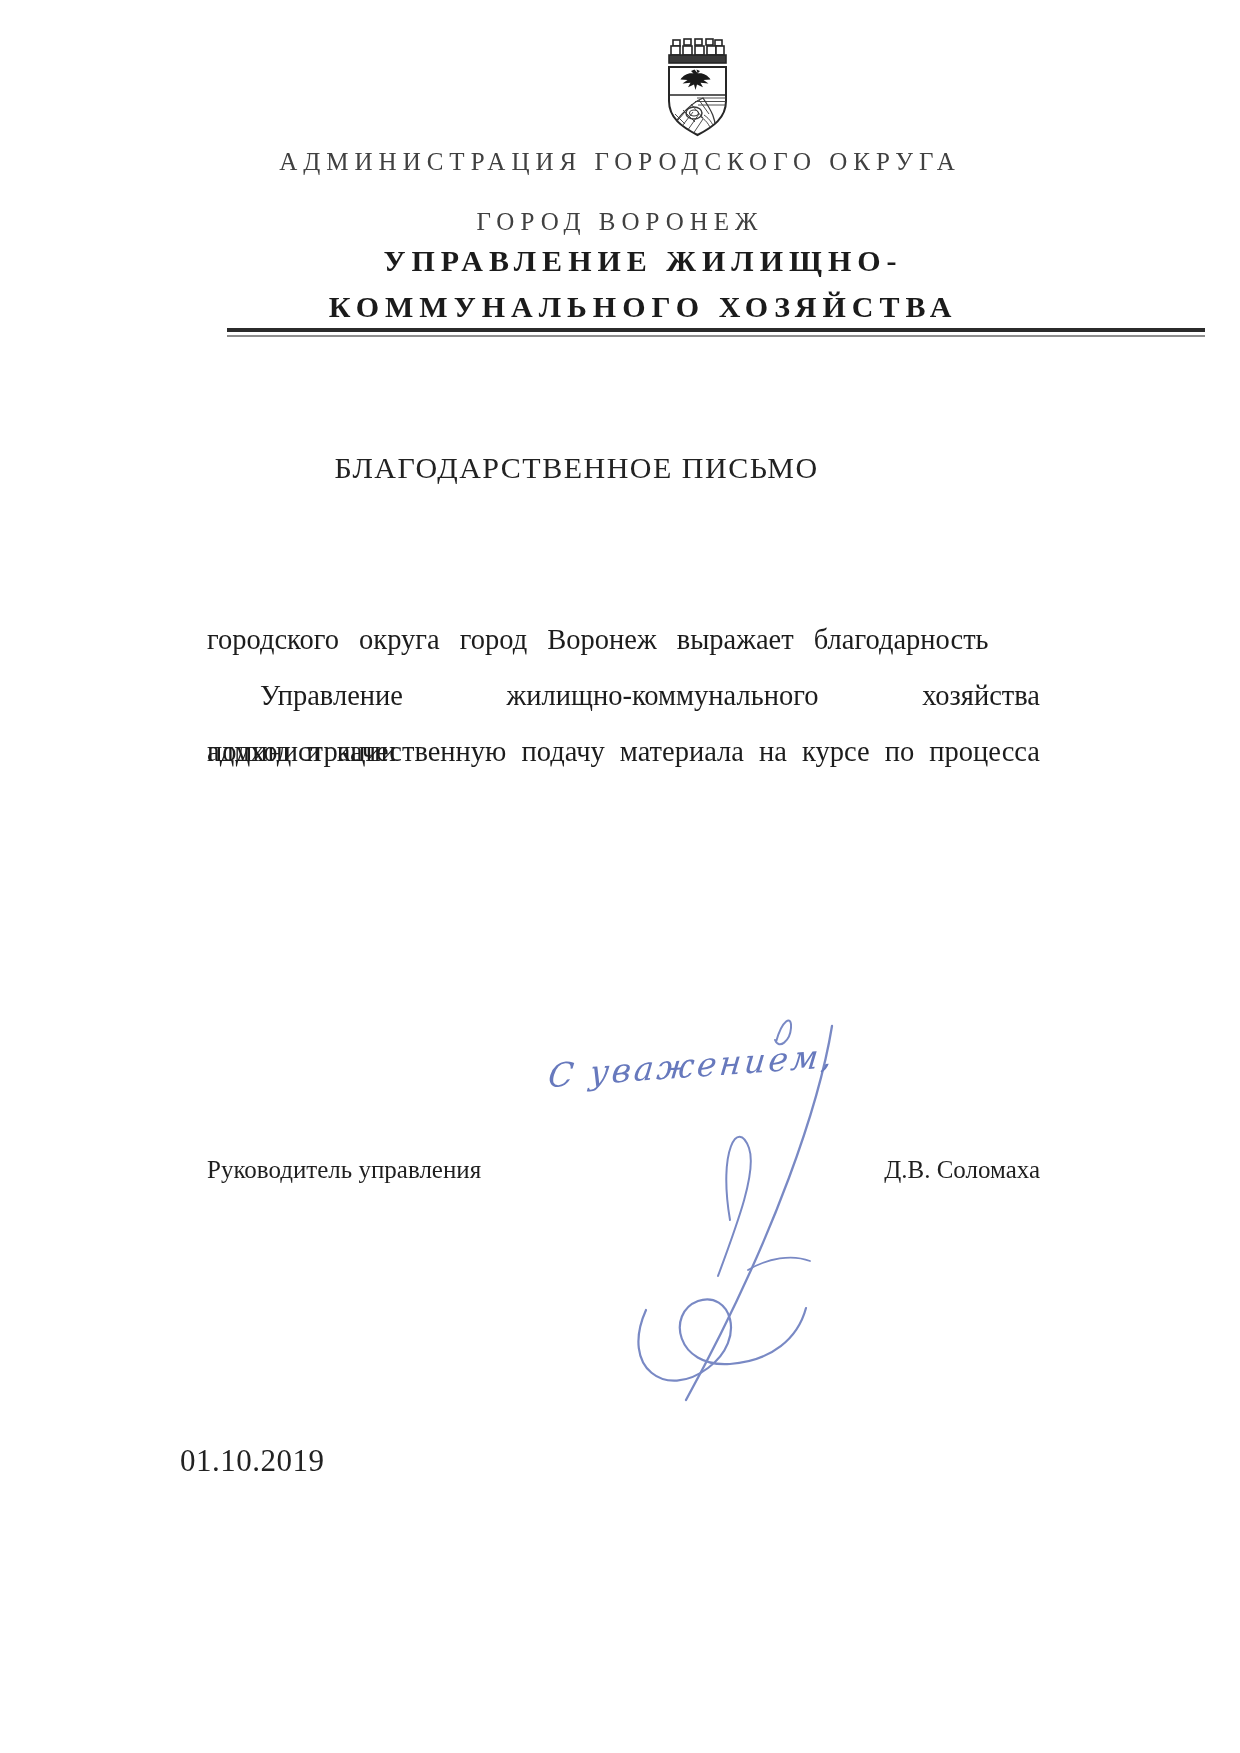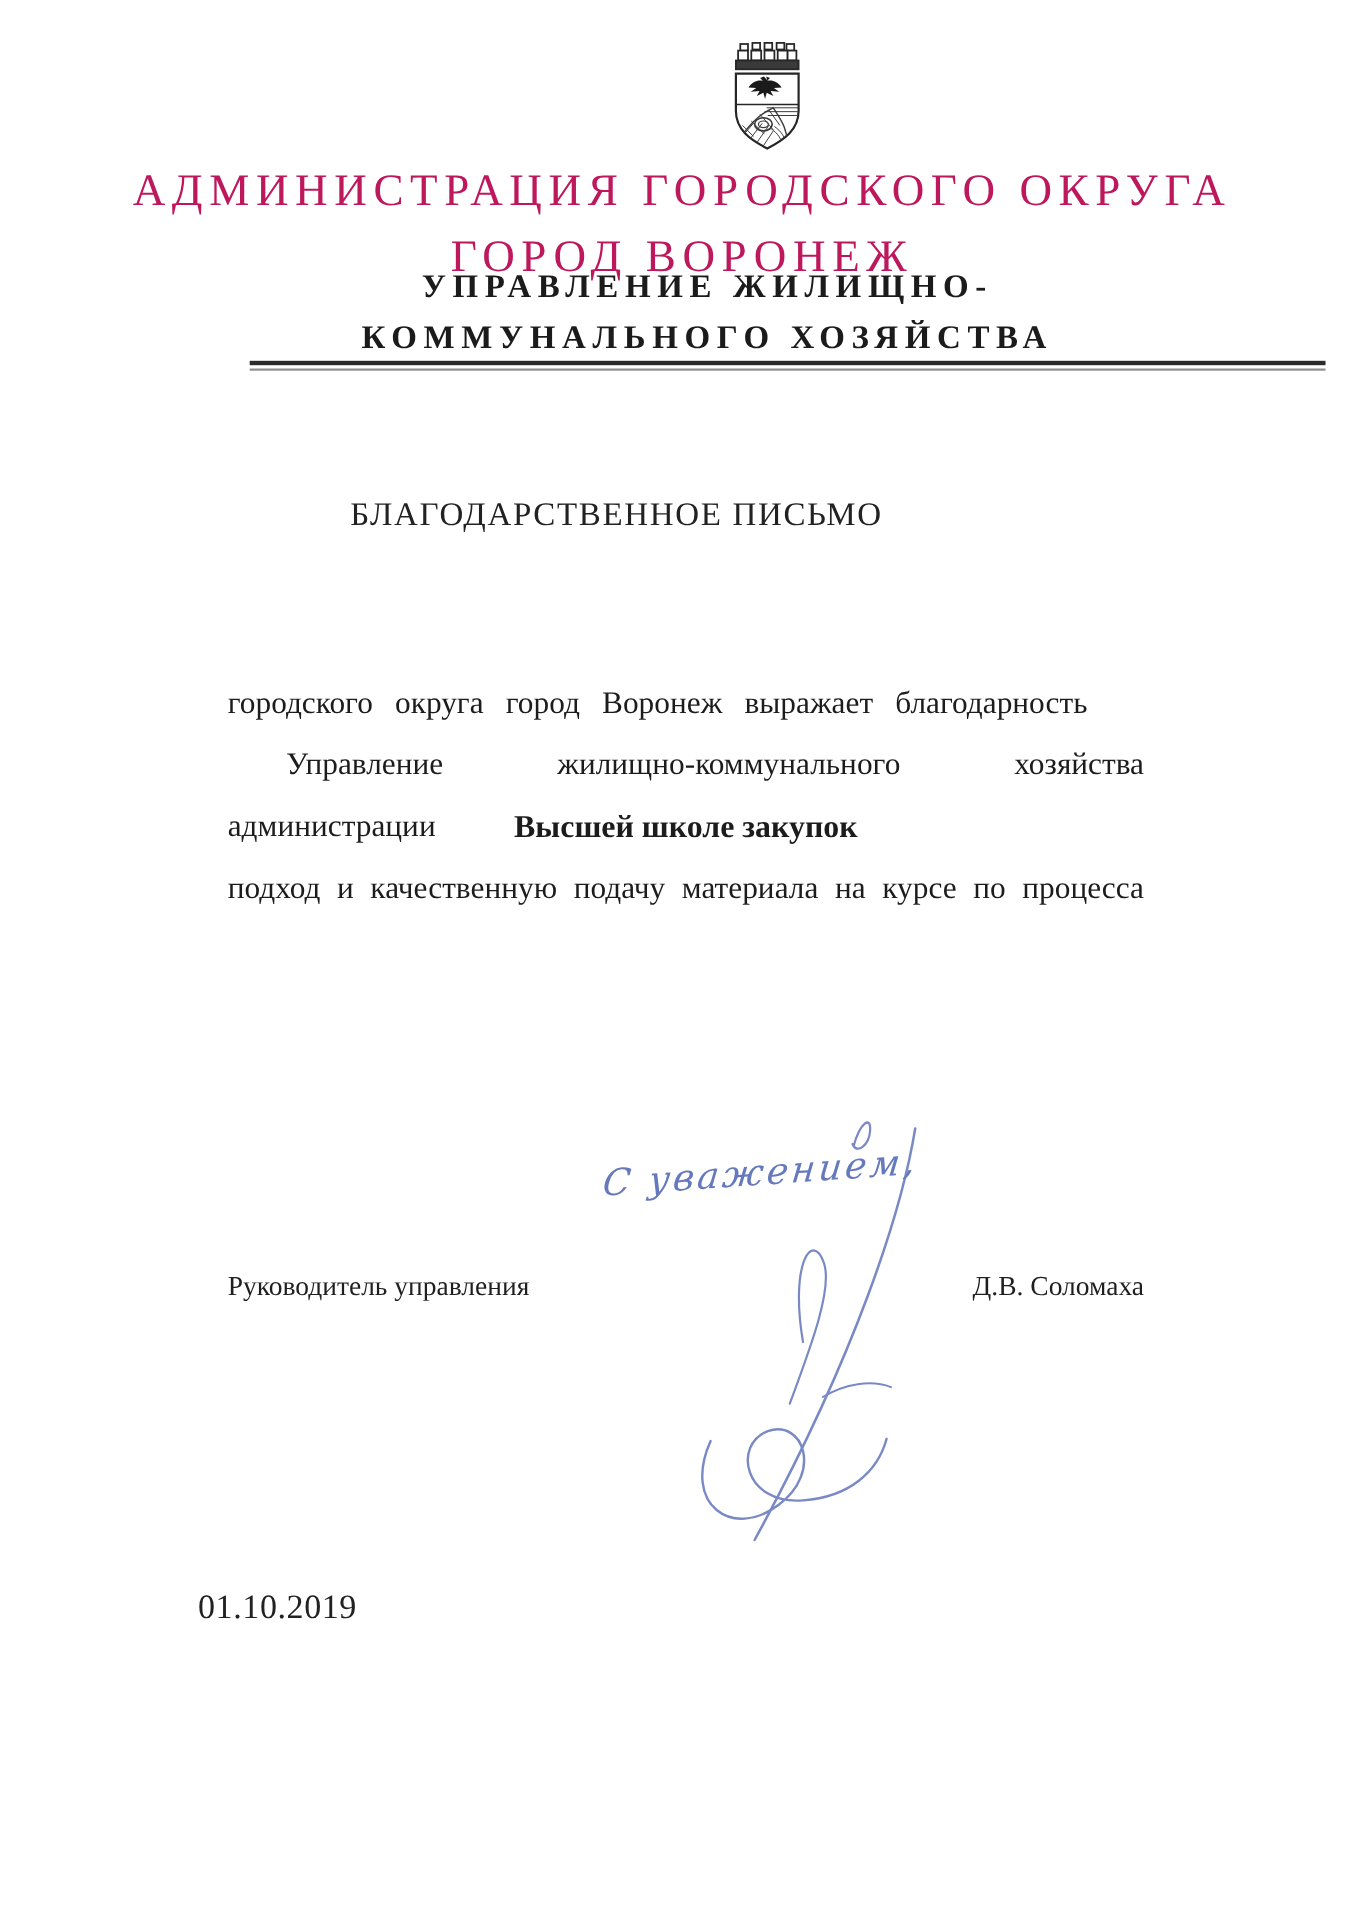"АДМИНИСТРАЦИЯ ГОРОДСКОГО ОКРУГА" .hdr-org { color: #be185d -> #404040; font-size: 41px -> 25px }
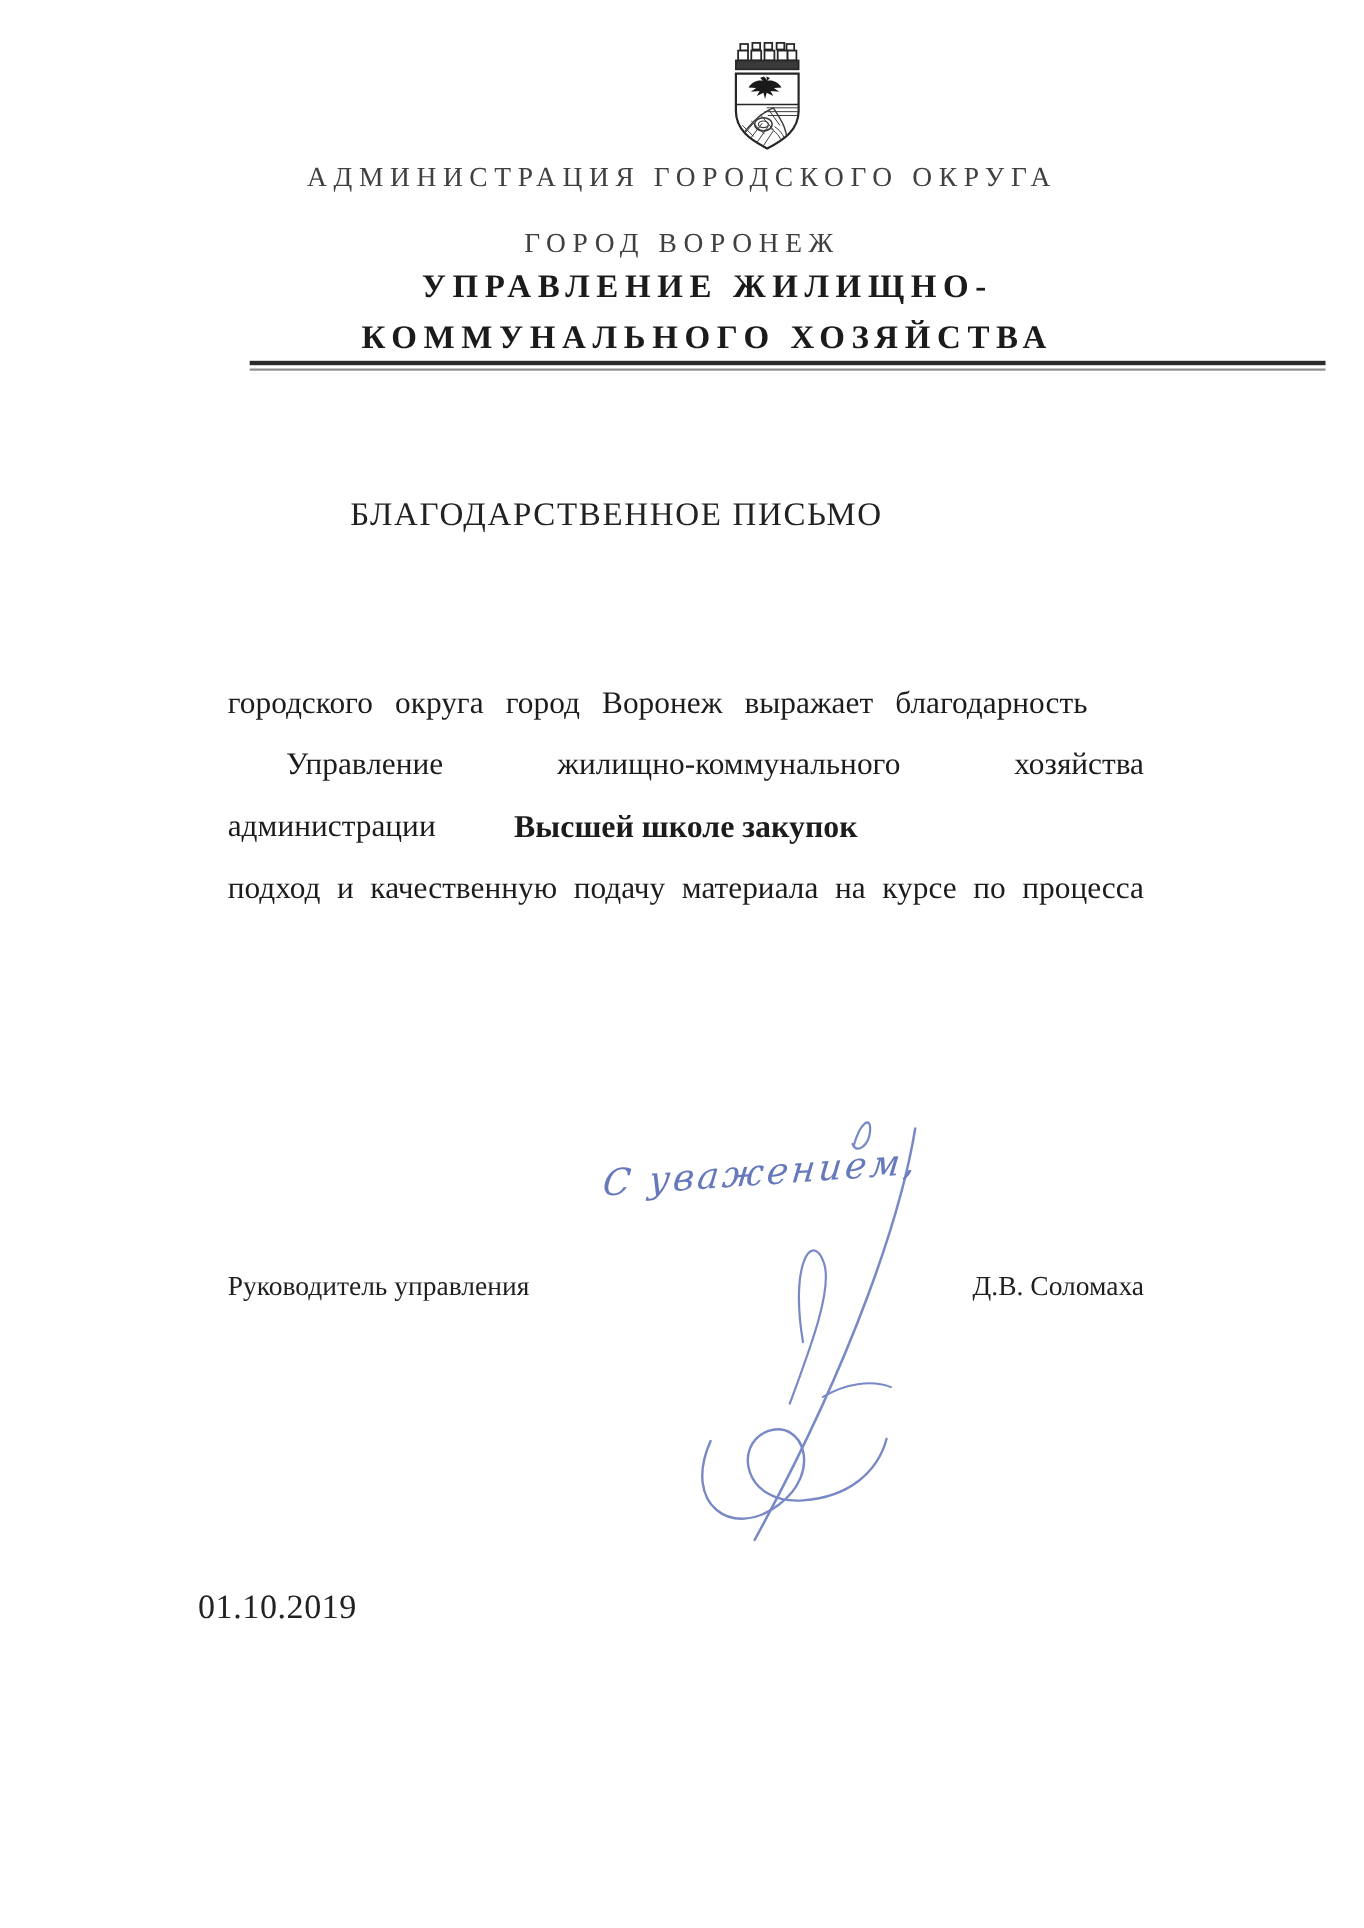"БЛАГОДАРСТВЕННОЕ ПИСЬМО" .doc-title { left: 0 -> 16px }
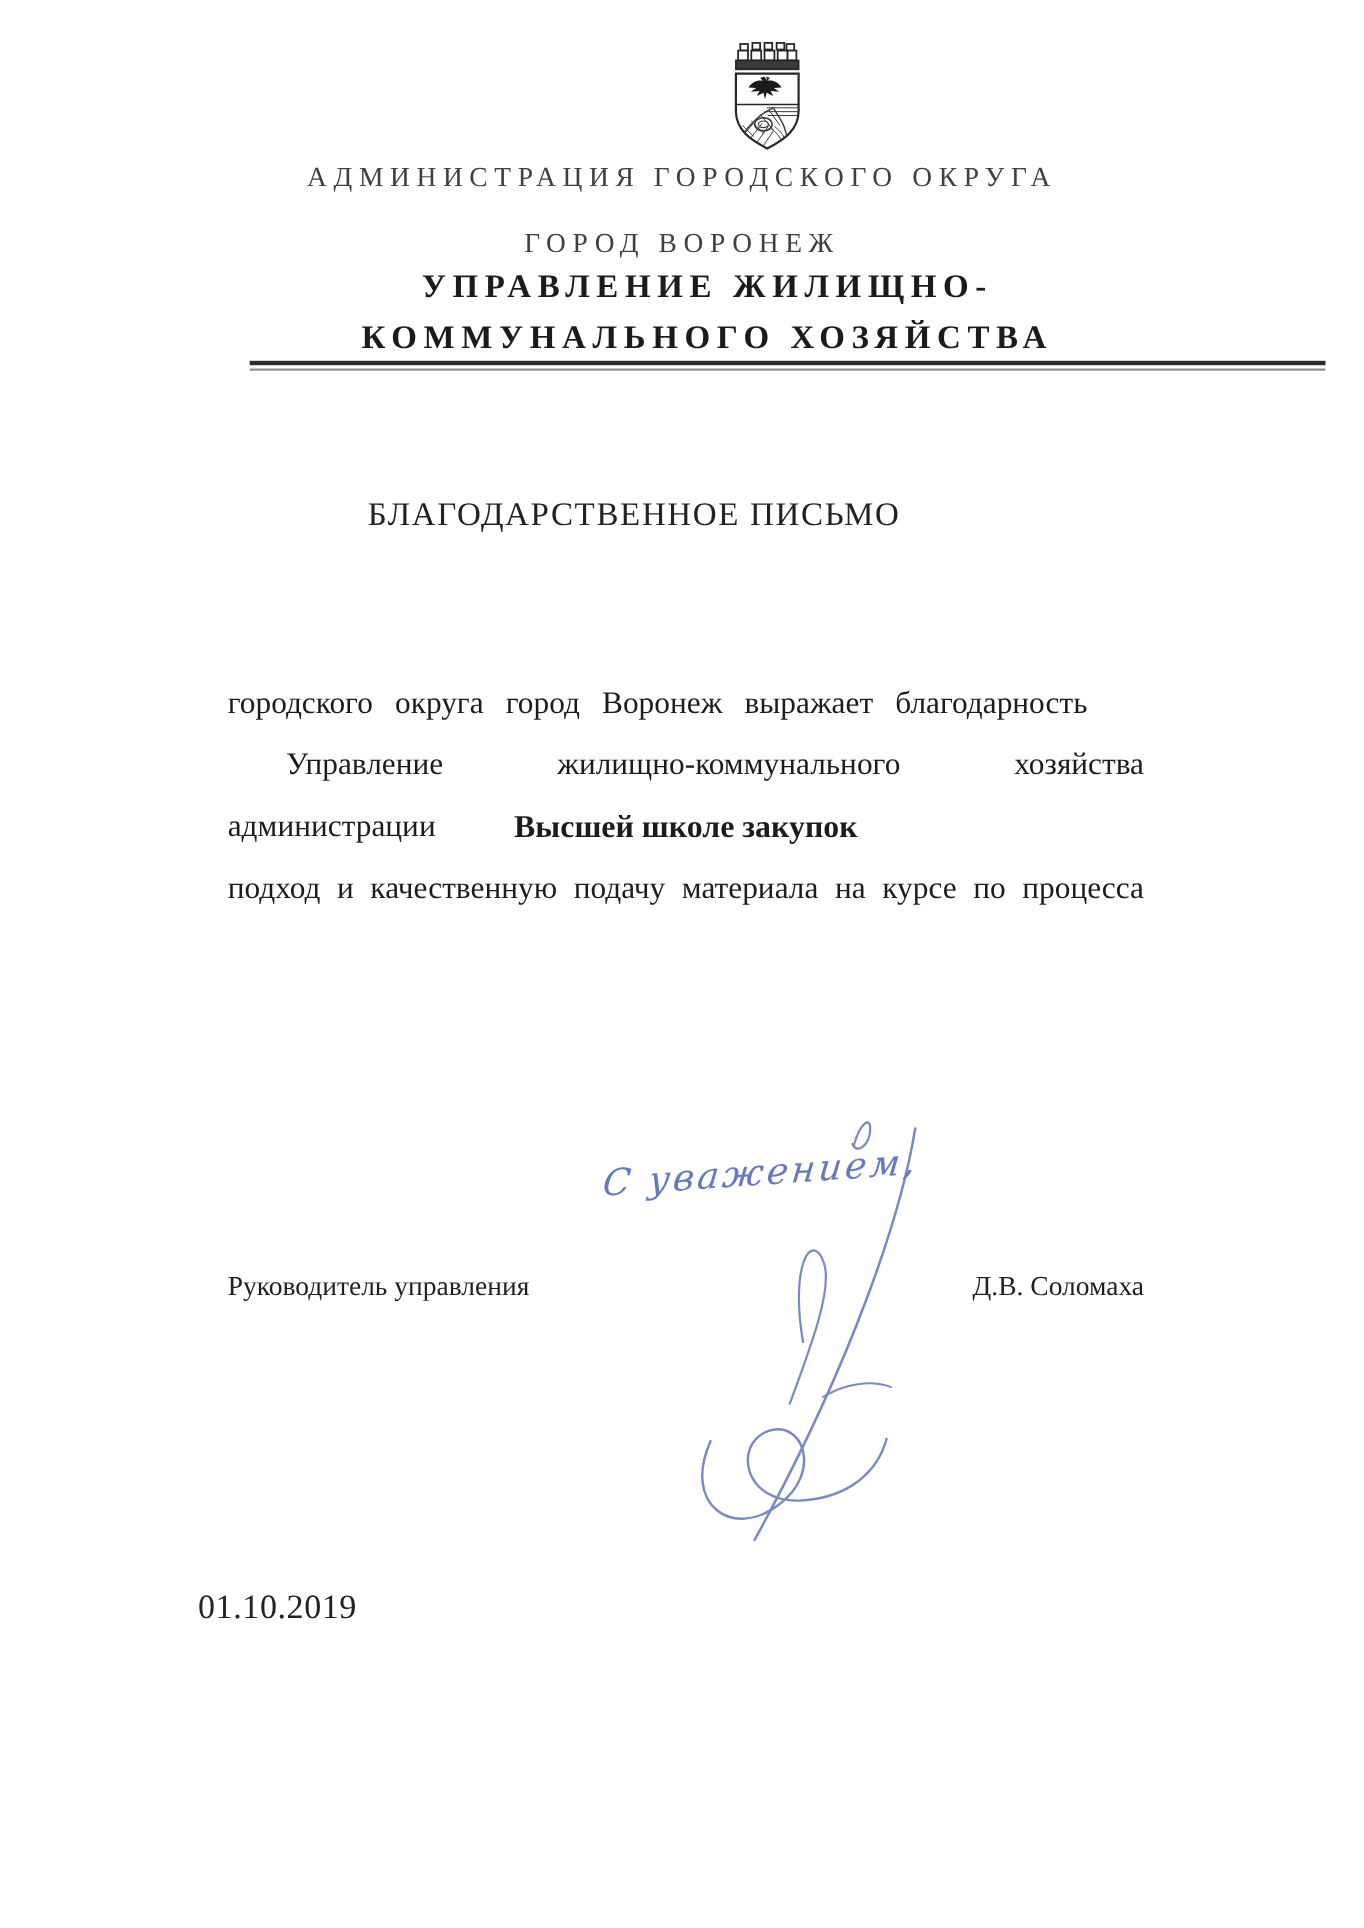"Высшей школе закупок" div.bline { html: <div>Высшей школе закупок</div> -> none }
